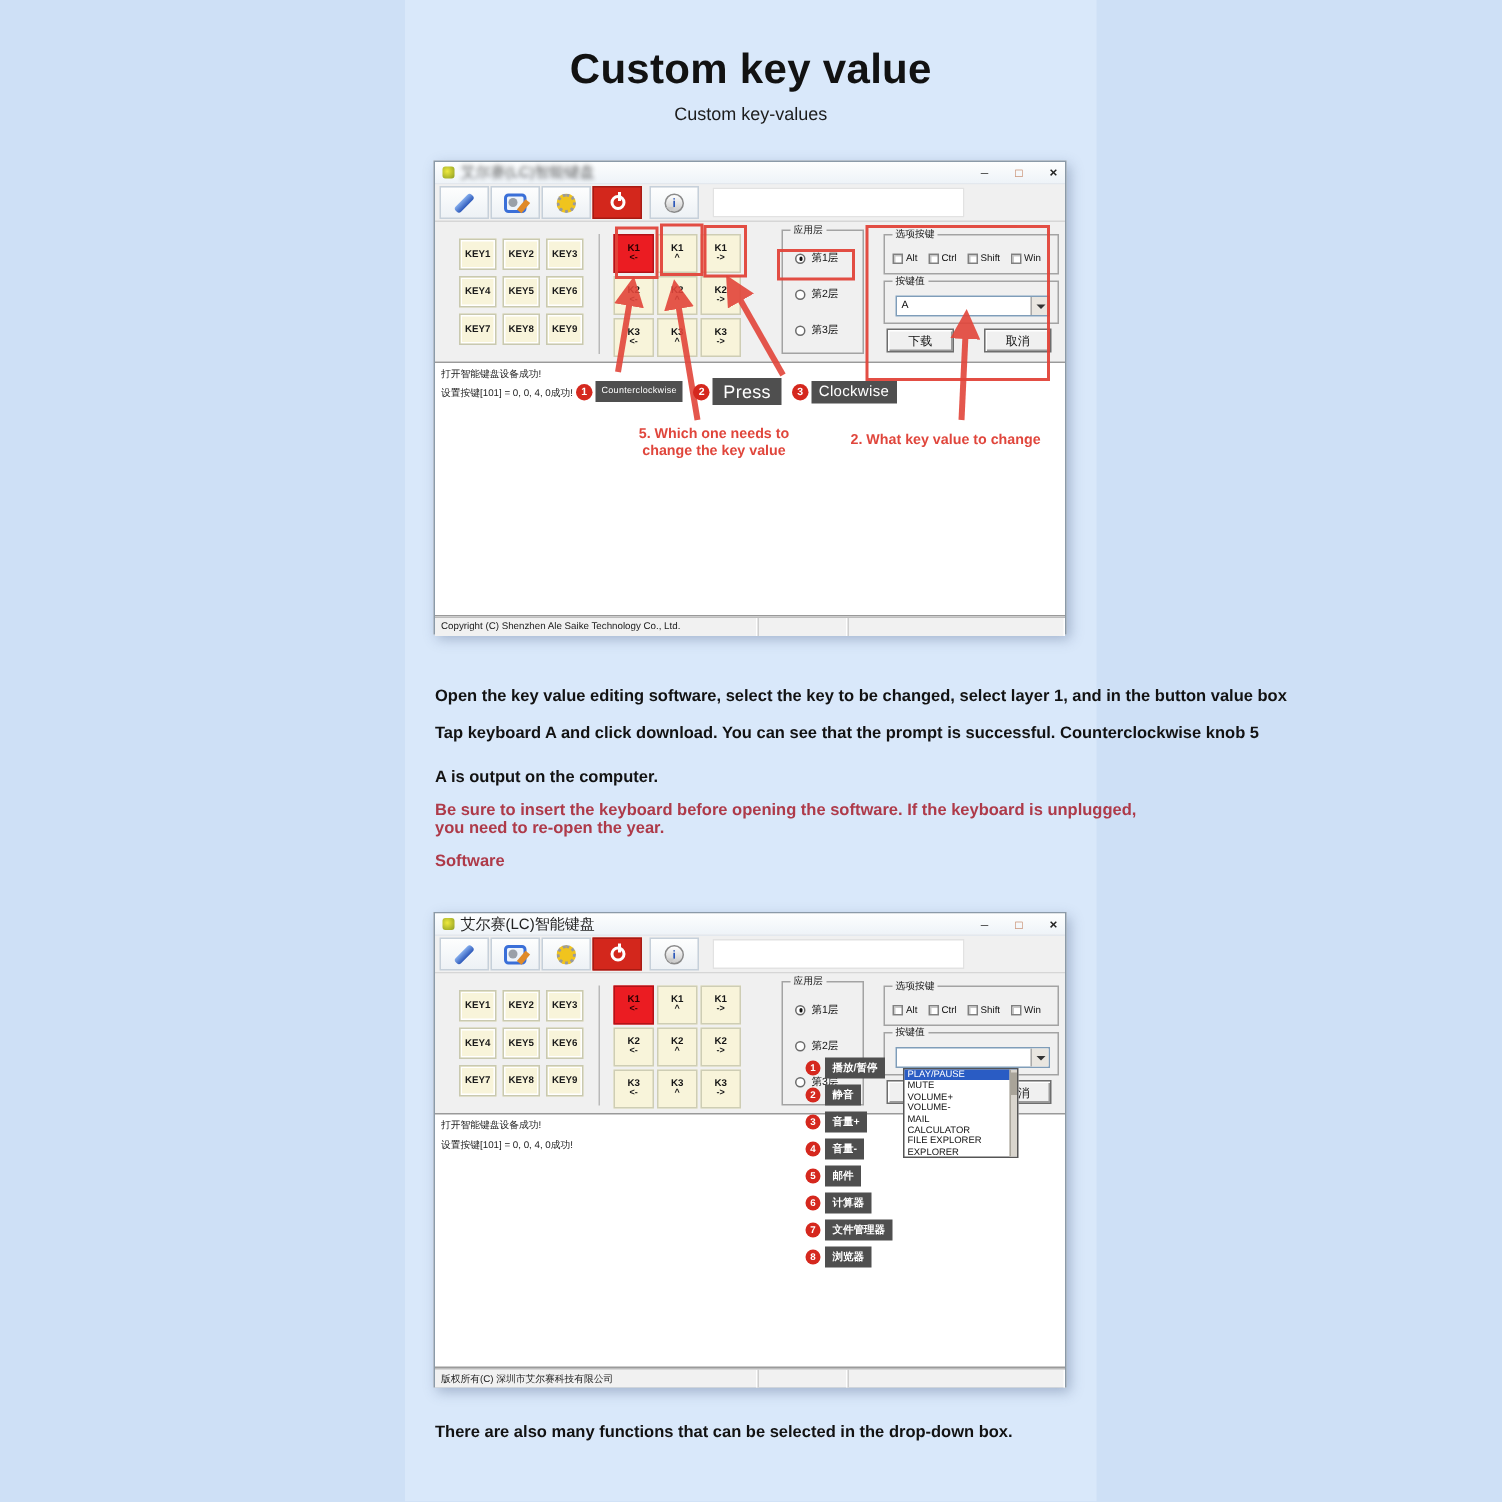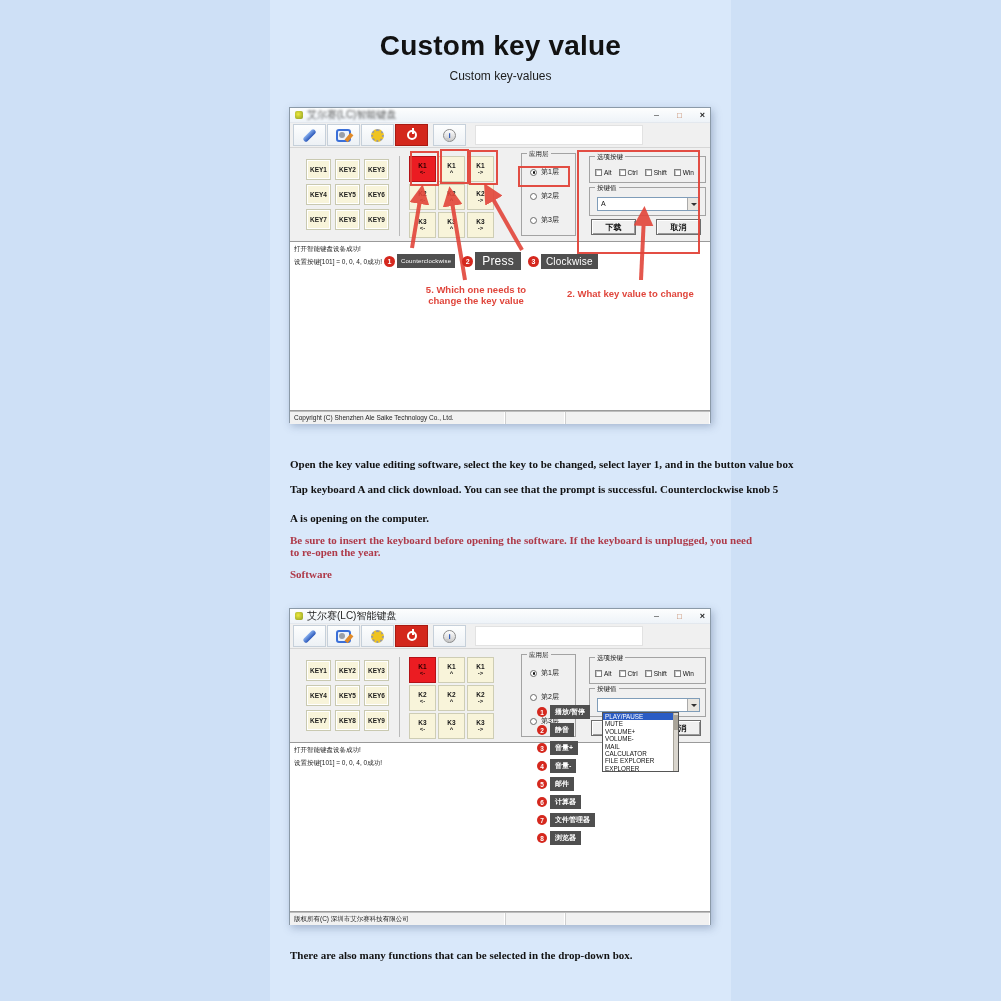"下载" .pushbtn { font-weight: 700 -> 400 }
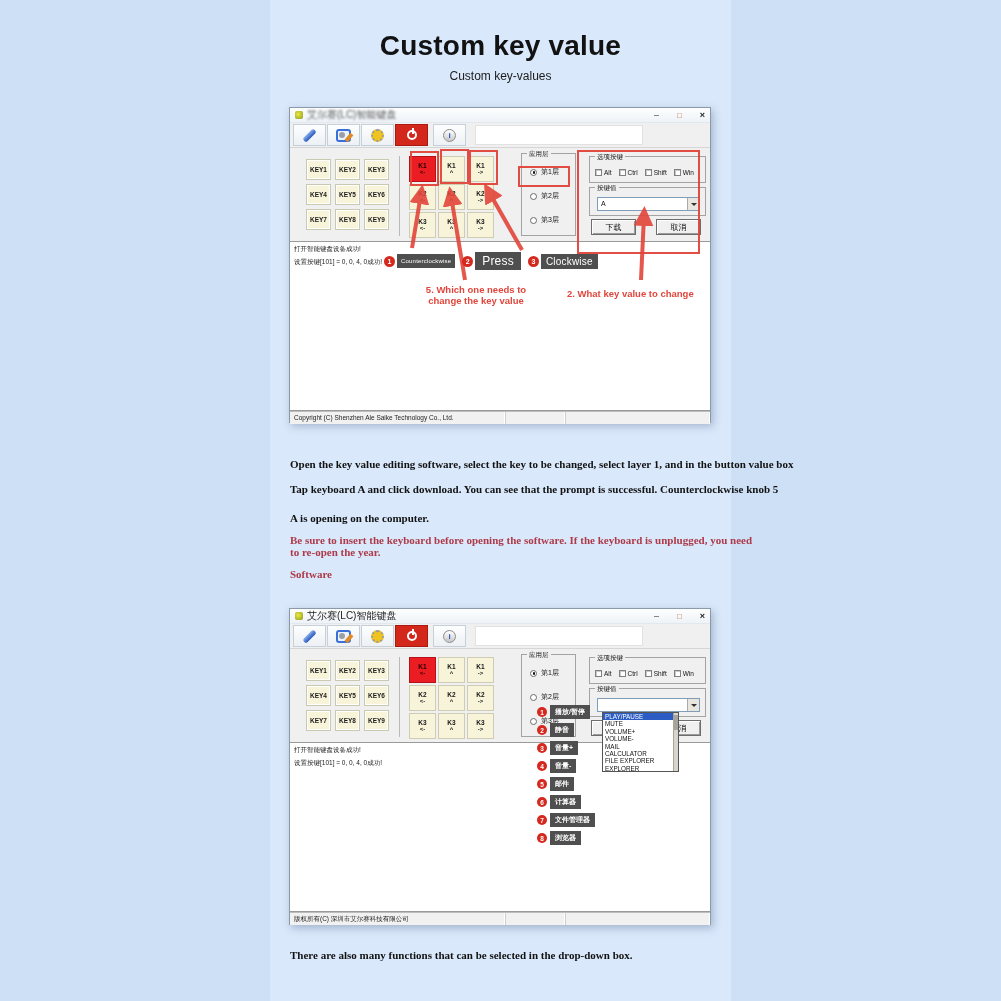"Open the key value editing" .para { font-family: Liberation Serif, serif -> none }
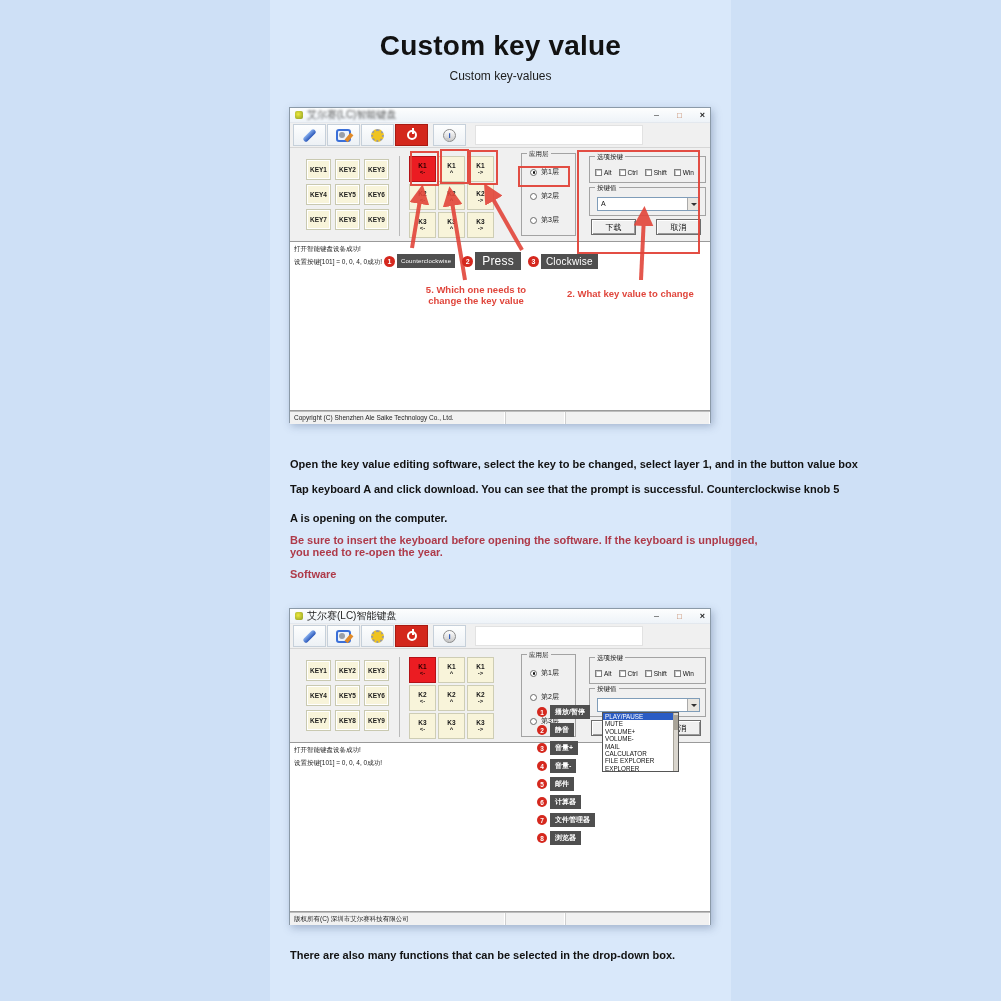"A is opening on the" div.para { text: opening -> output }
